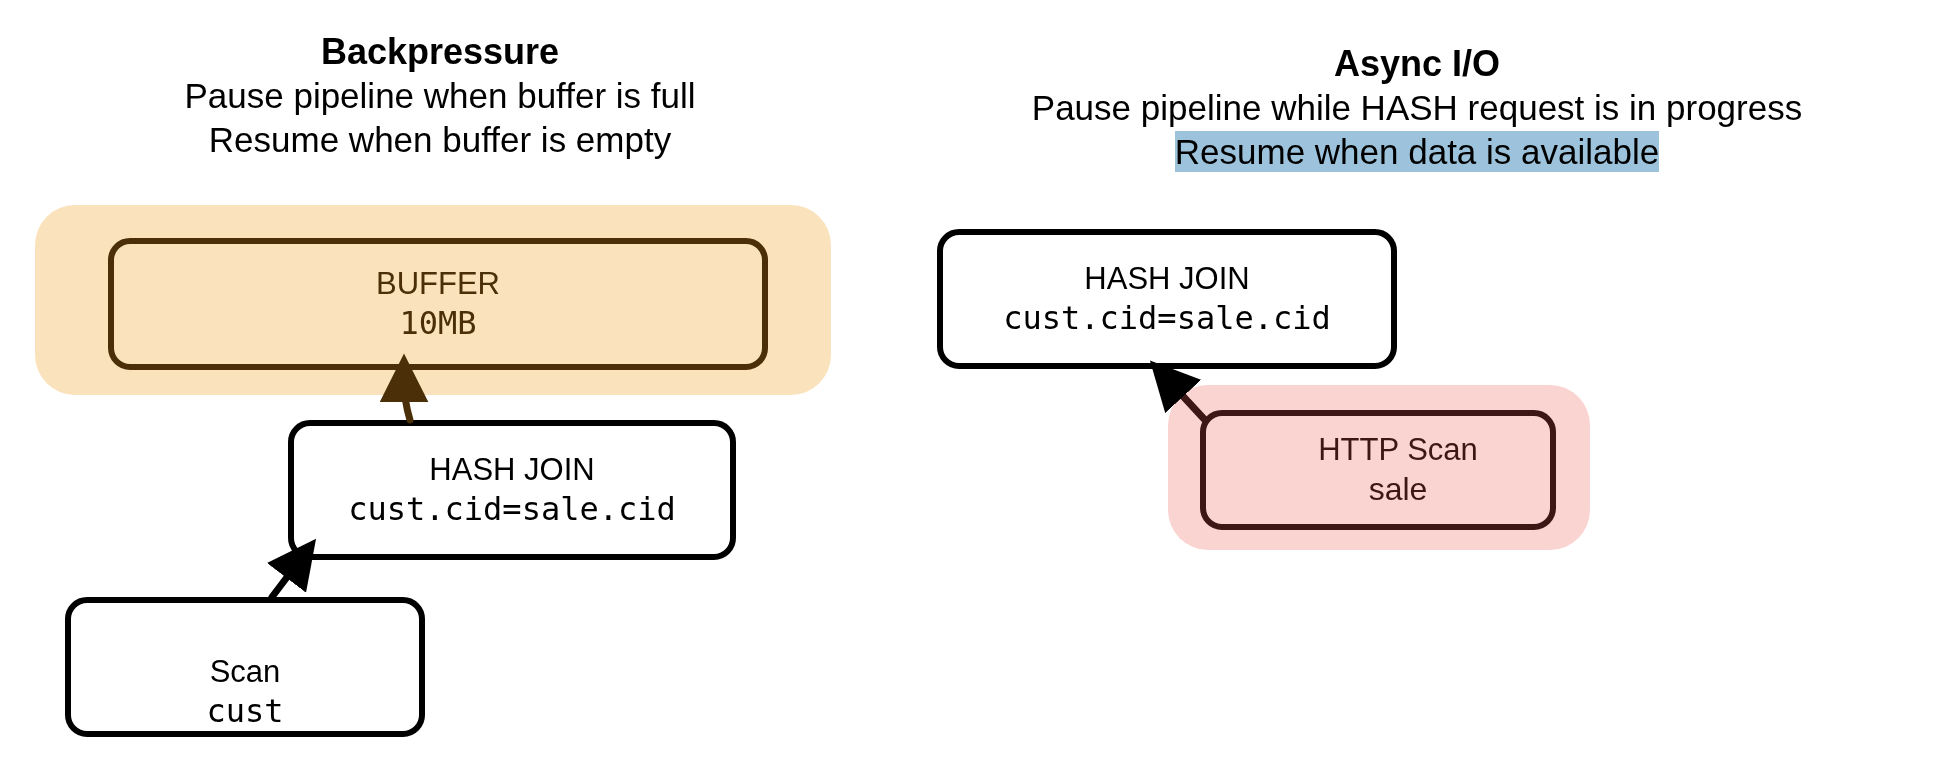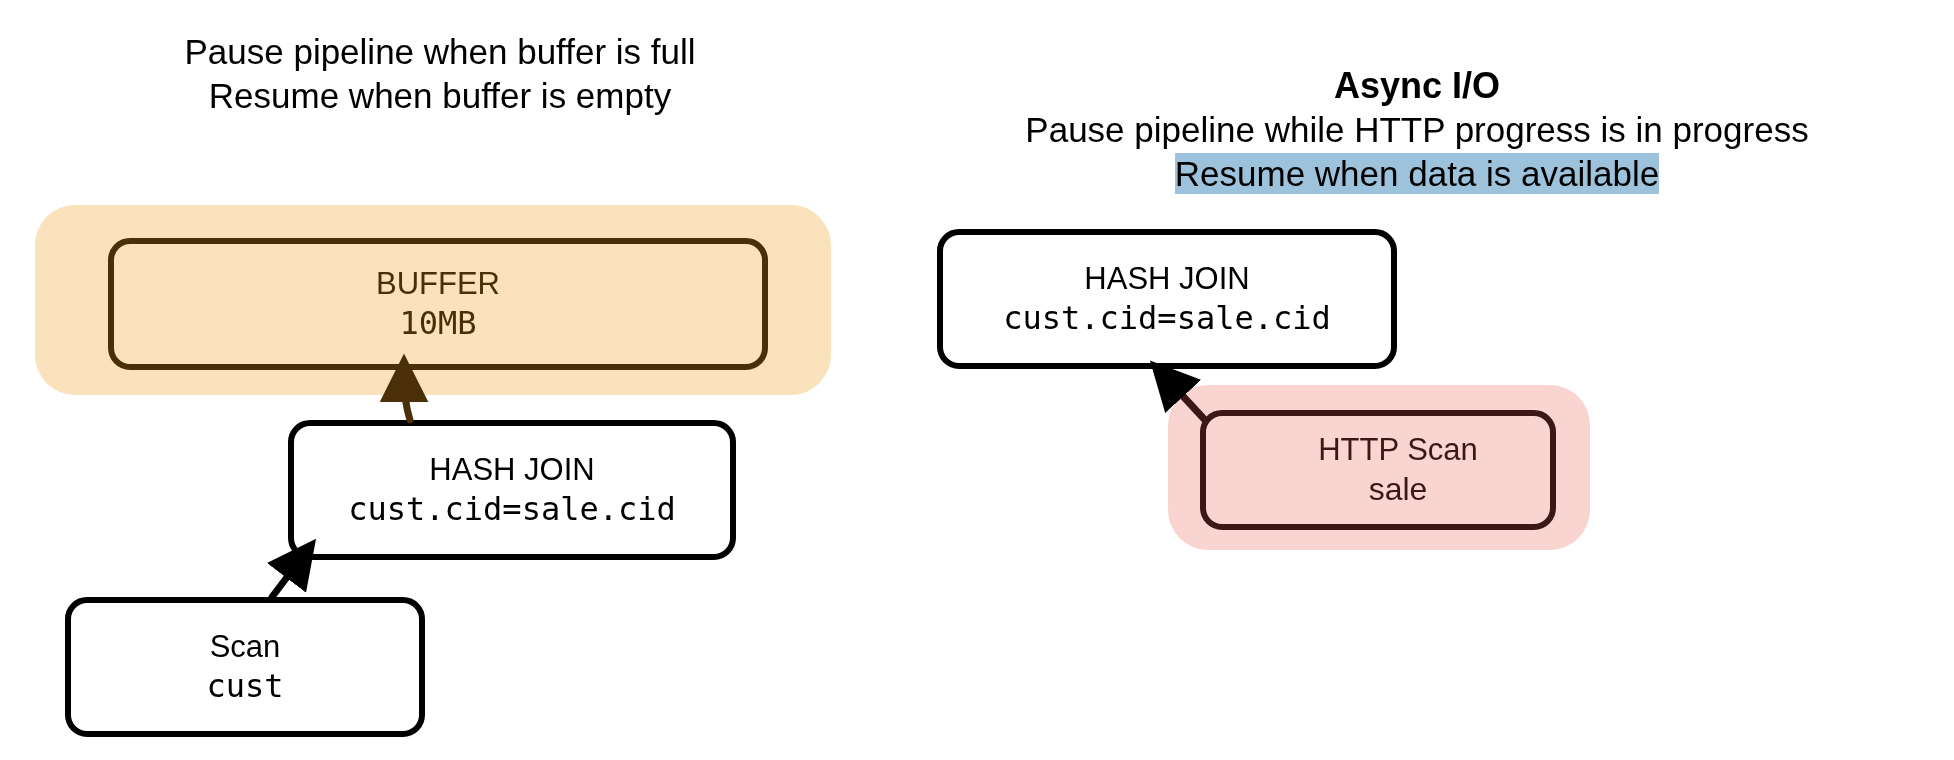"Backpressure" div.panel-title { html: none -> <div>Backpressure</div> }
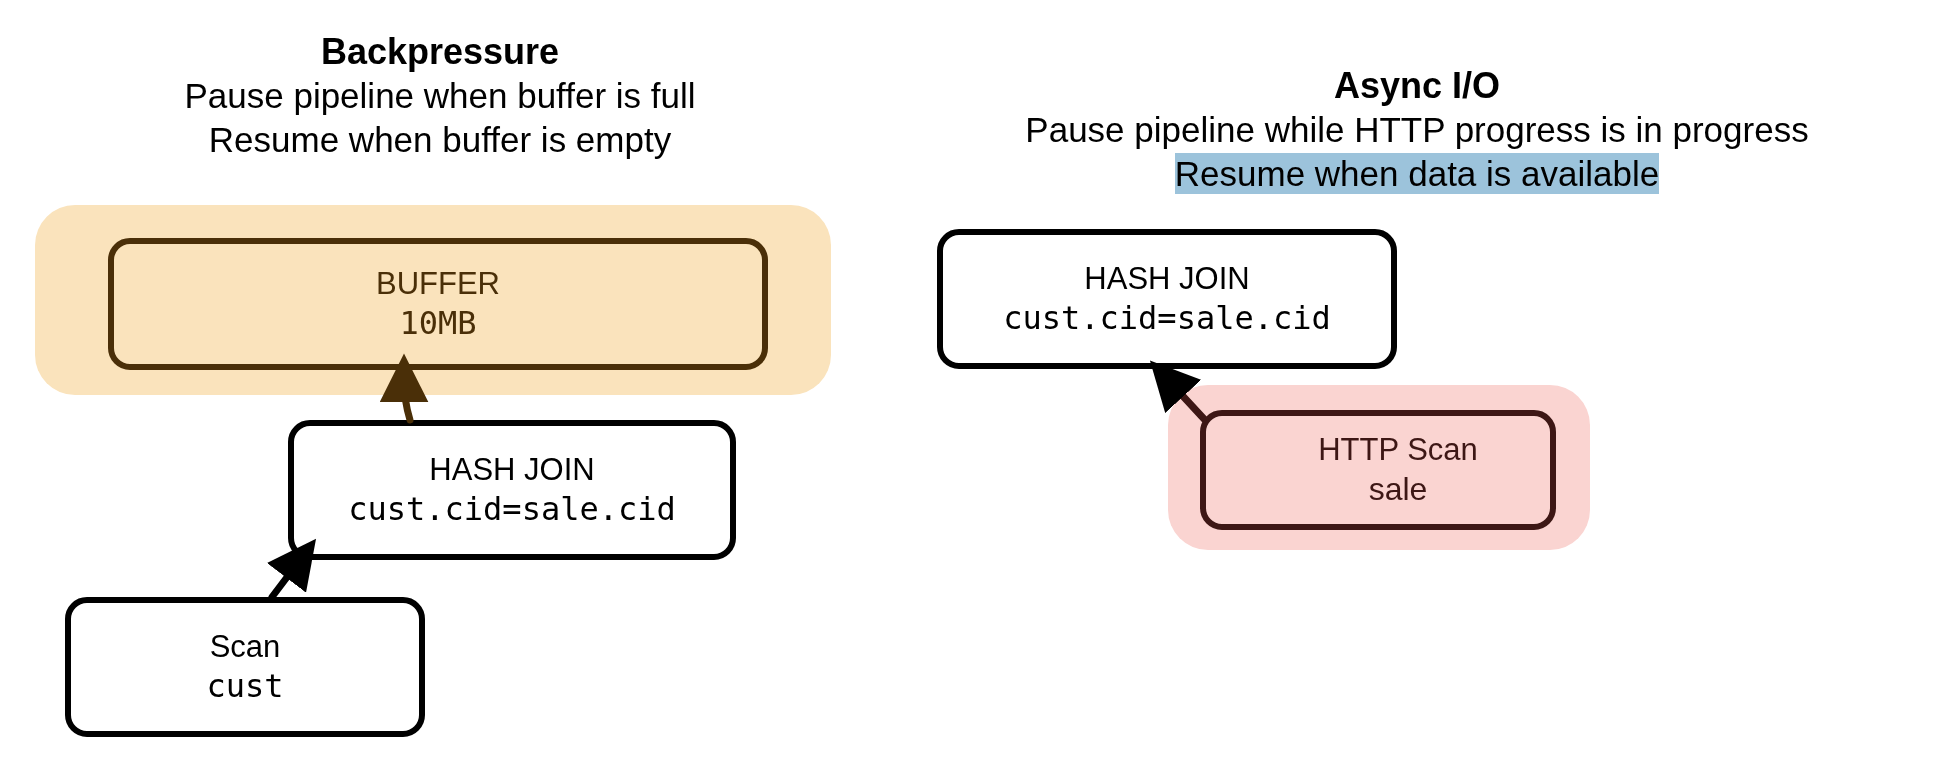"Async I/O" div.panel-heading { top: 64px -> 42px }
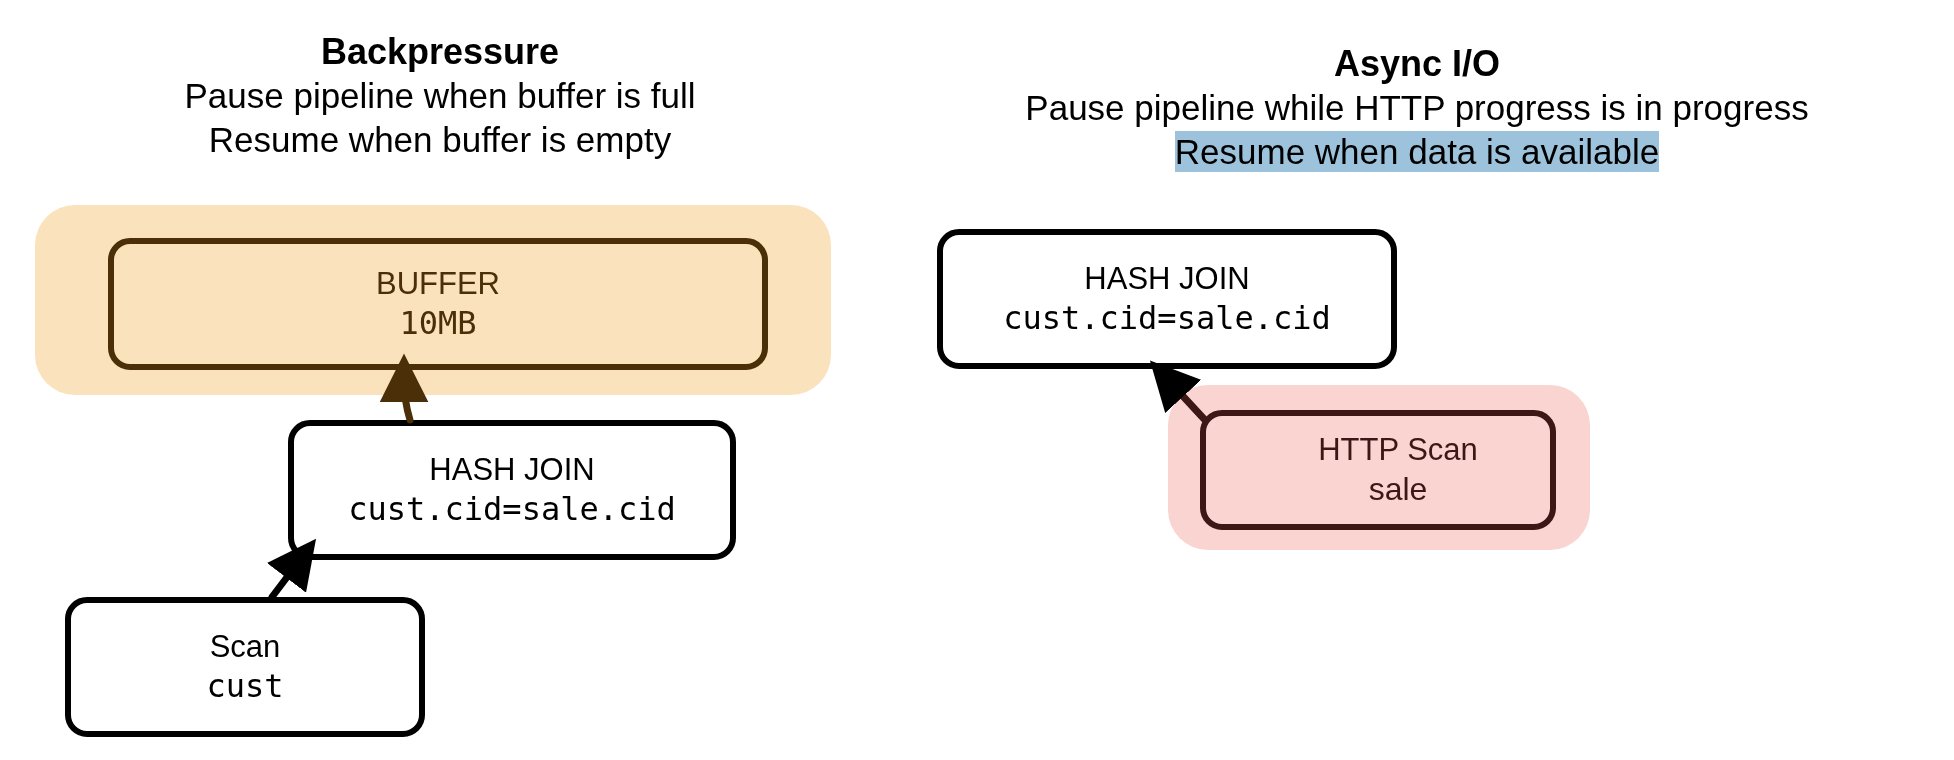"Pause pipeline while HTTP progress" div.panel-sub { text: HTTP progress -> HASH request }
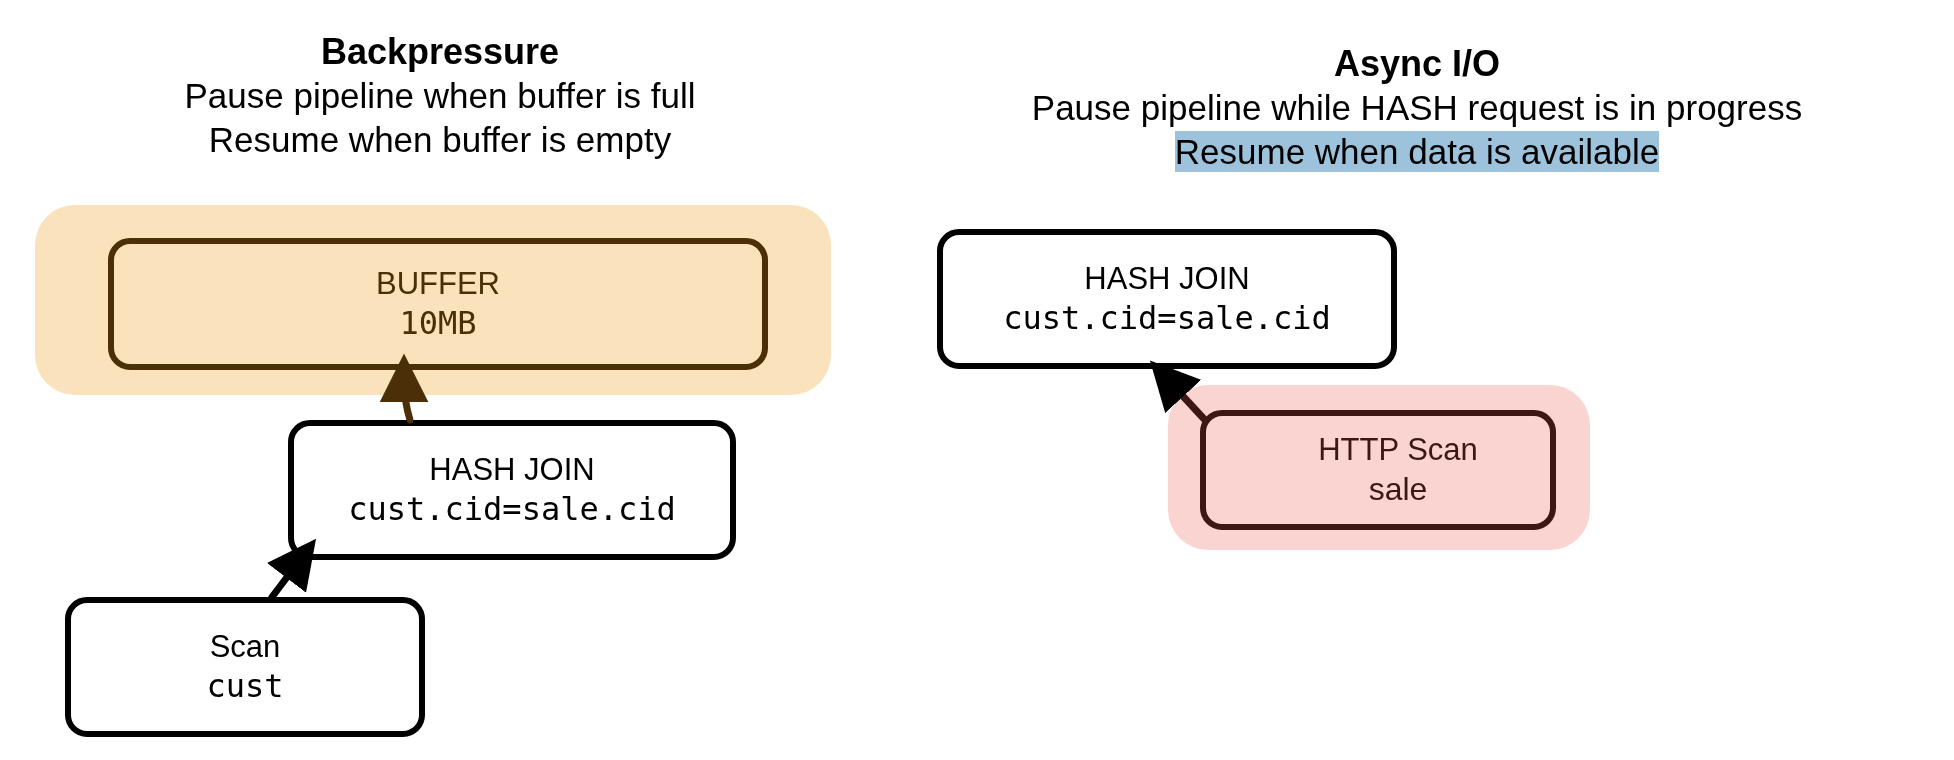"Scan" div.node { justify-content: none -> flex-end }
